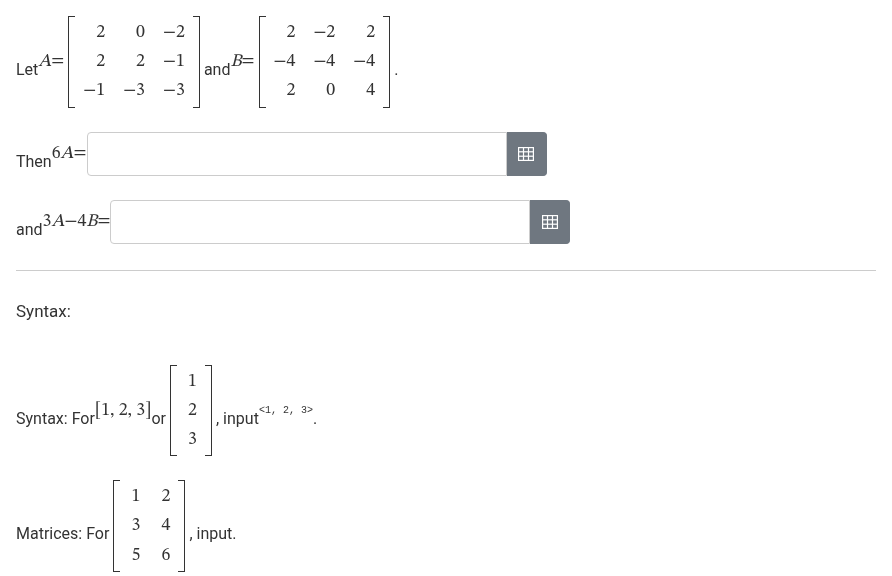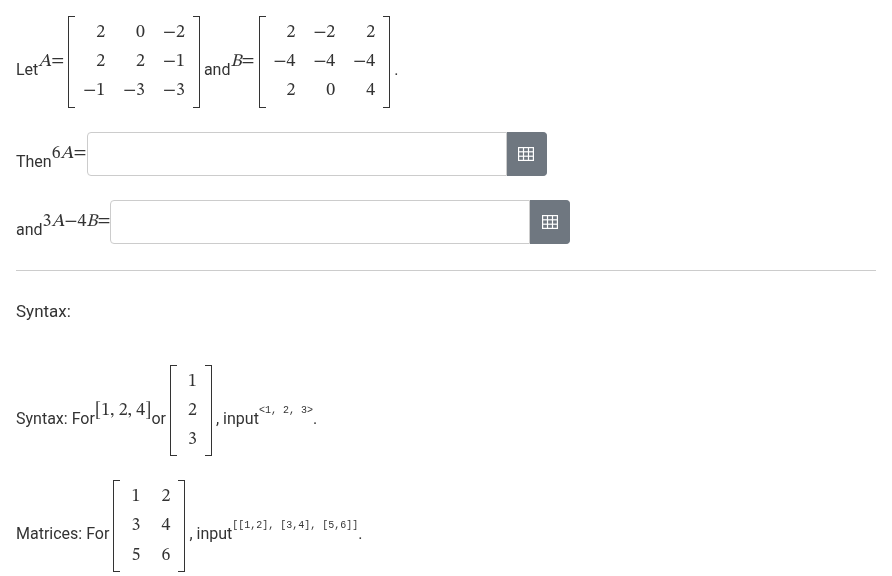"[1, 2, 4]" span.math { text: 4 -> 3 }
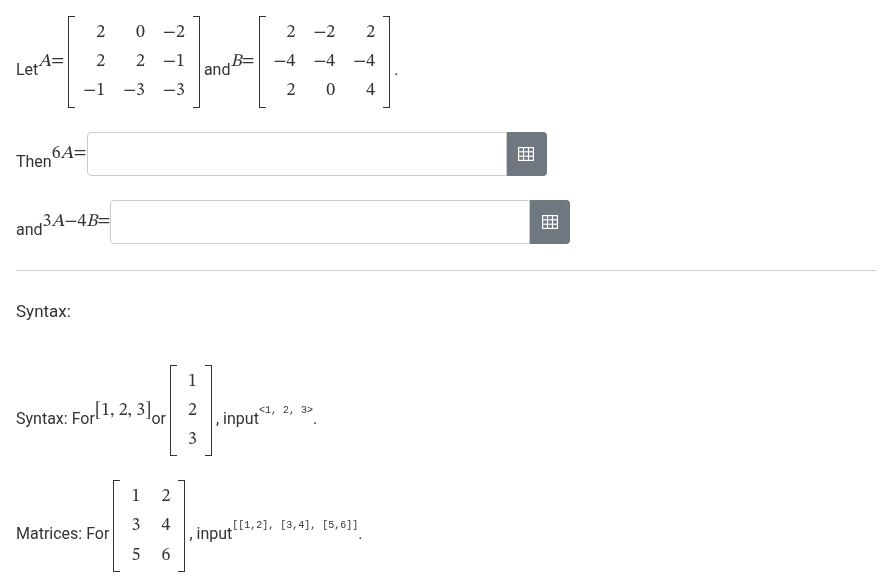"[[1,2], [3,4], [5,6]]" span.code { html: <span>[[1,2], [3,4], [5,6]]</span> -> none }
